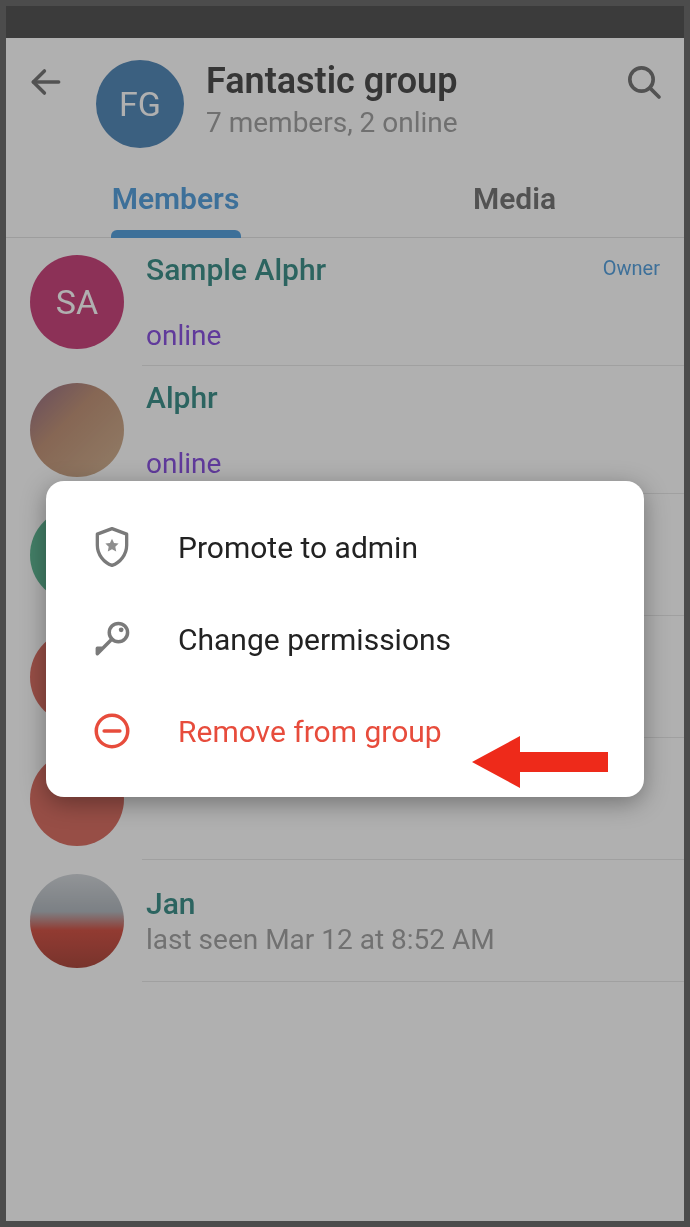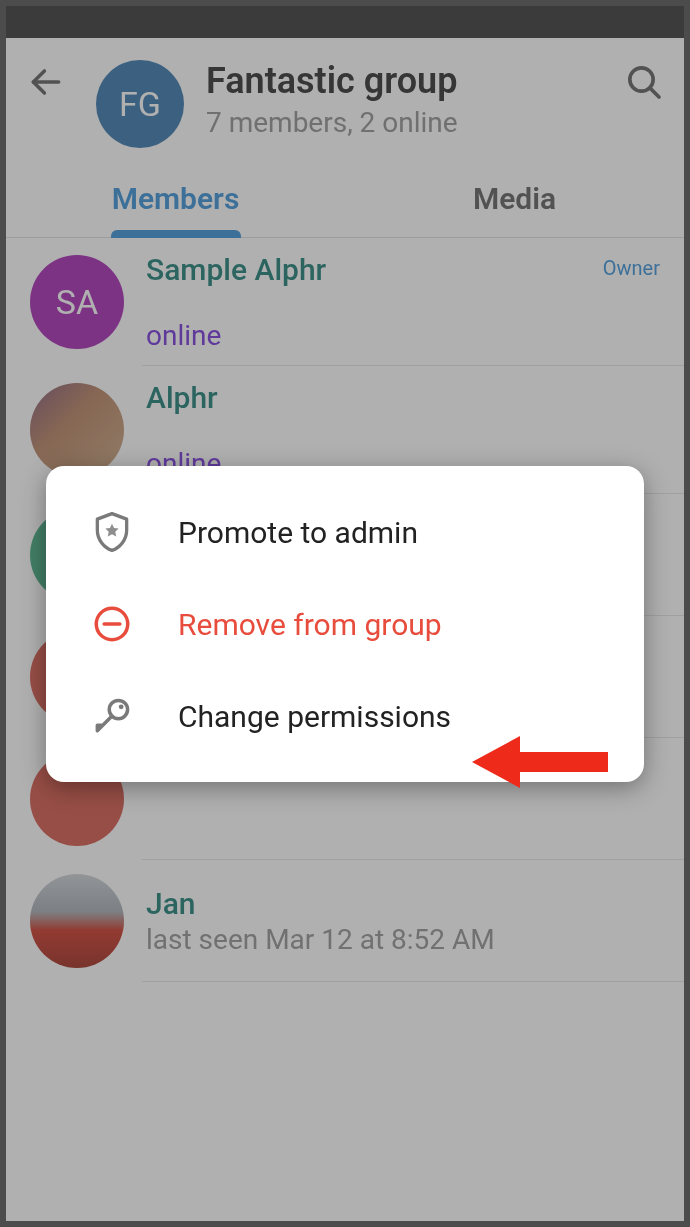"SA" .avatar.sa { background: #a21caf -> #be185d }
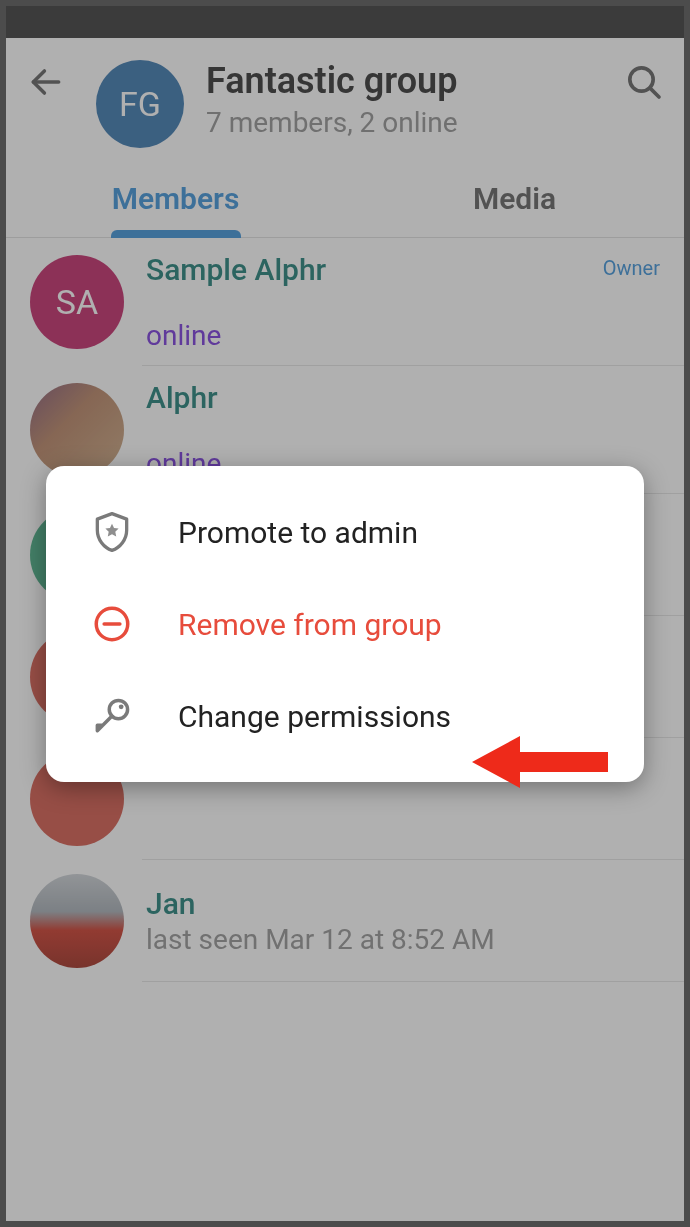"Promote to admin" .popup { top: 466px -> 481px }
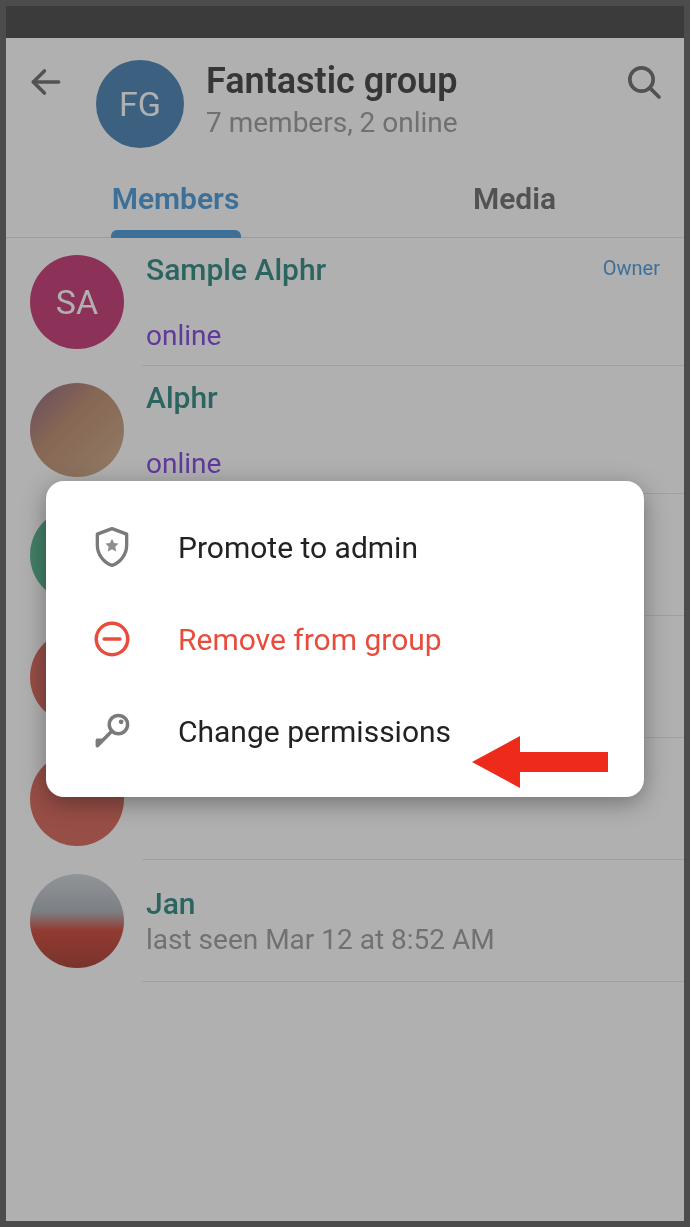"Remove from group" div.popup-item { order: before "Change permissions" -> after "Change permissions" }
